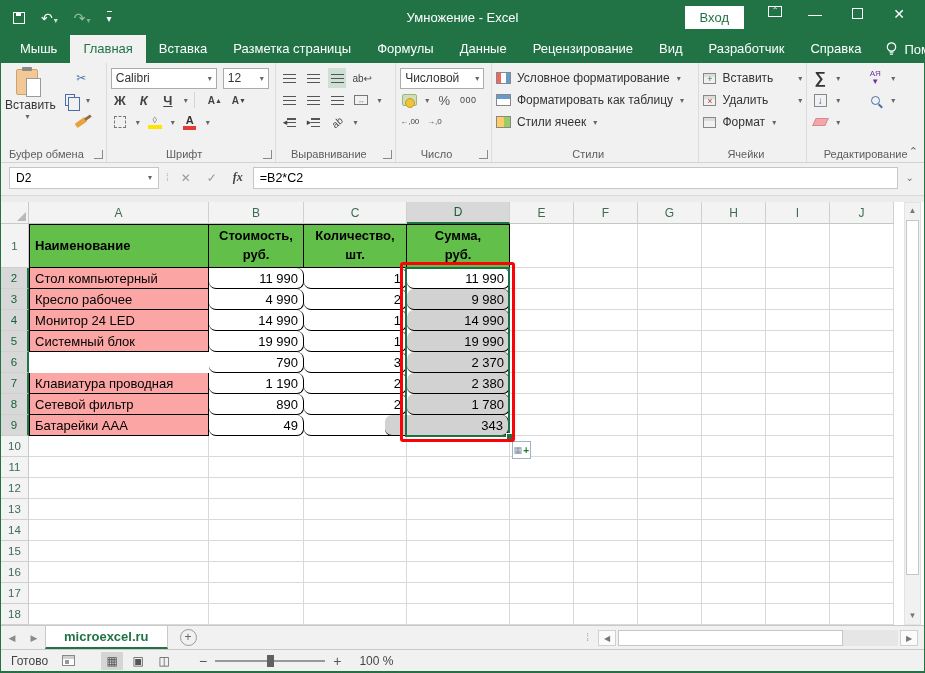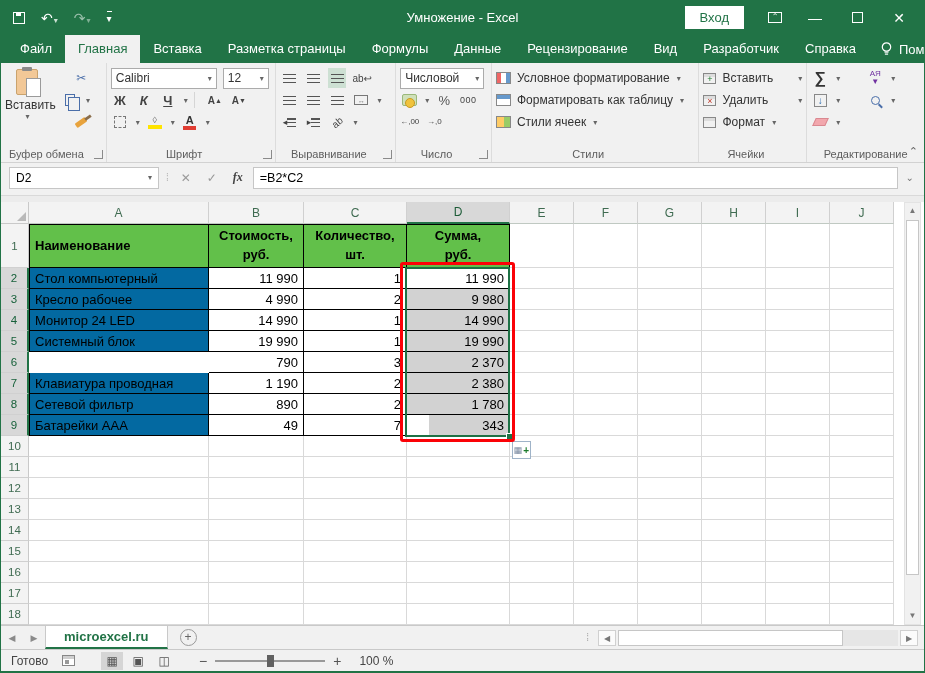"Вход" .tb-right { align-items: center -> flex-start }
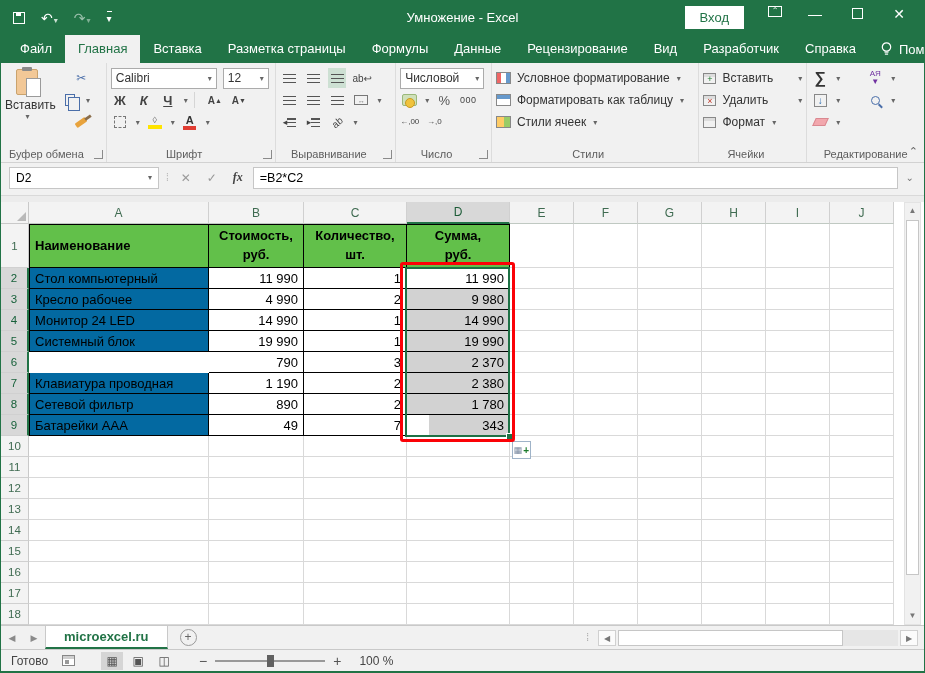"Файл" span.tab { text: Файл -> Мышь }
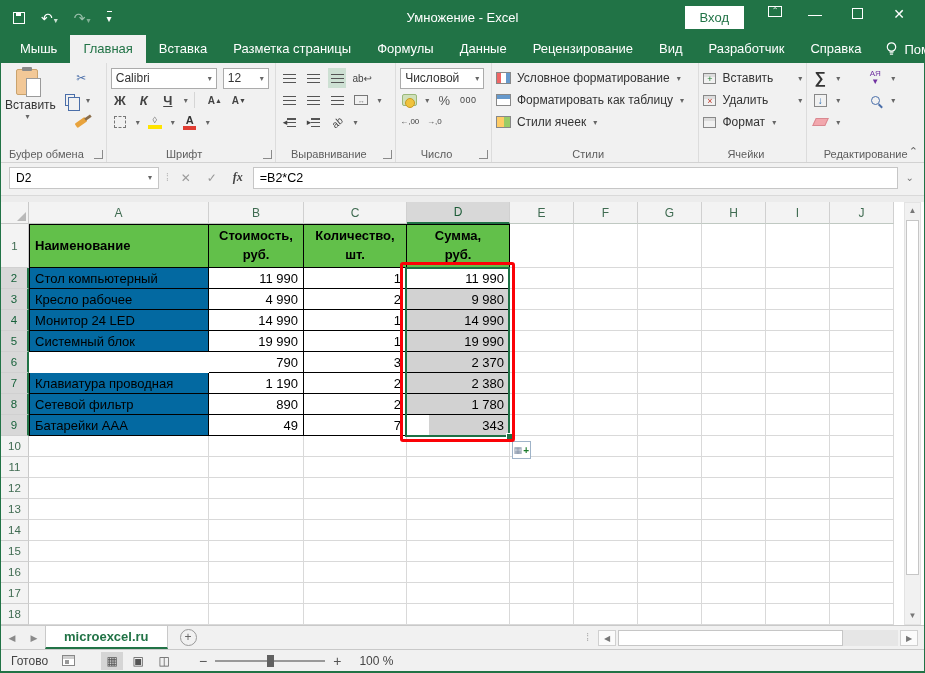"Стол компьютерный" .name { background: #0369a1 -> #fca5a5 }
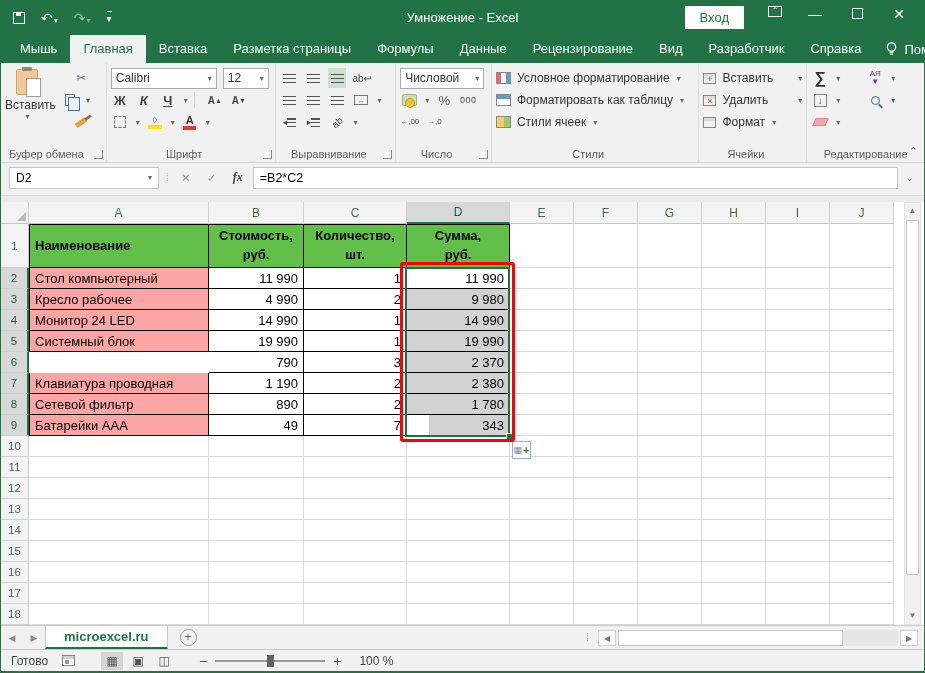"11 990" .num { border-radius: none -> 7px }
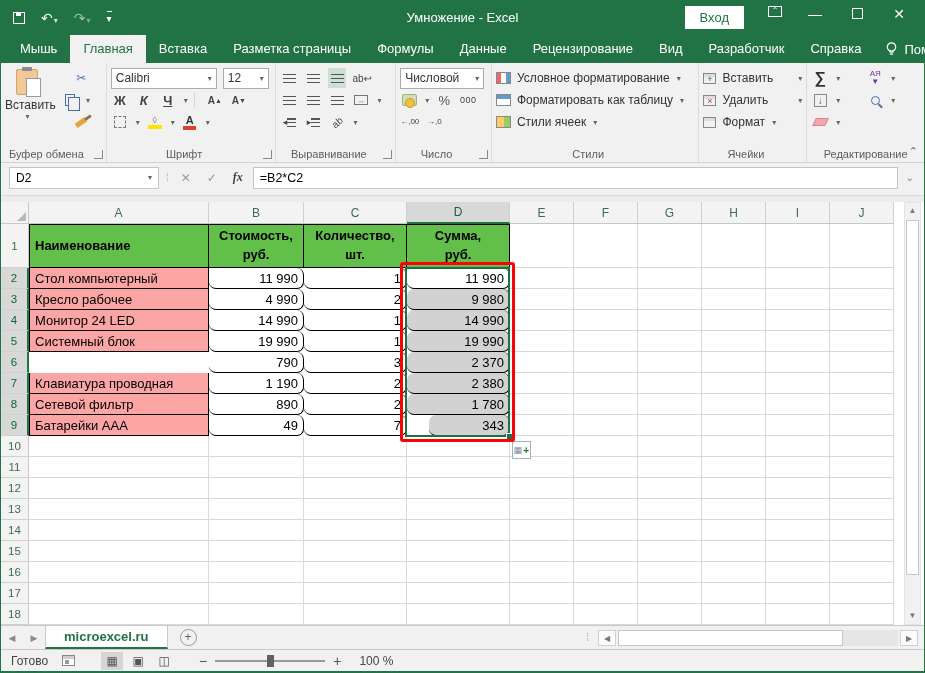"343" div.cell { left: 428px -> 384px; width: 81px -> 124px }
